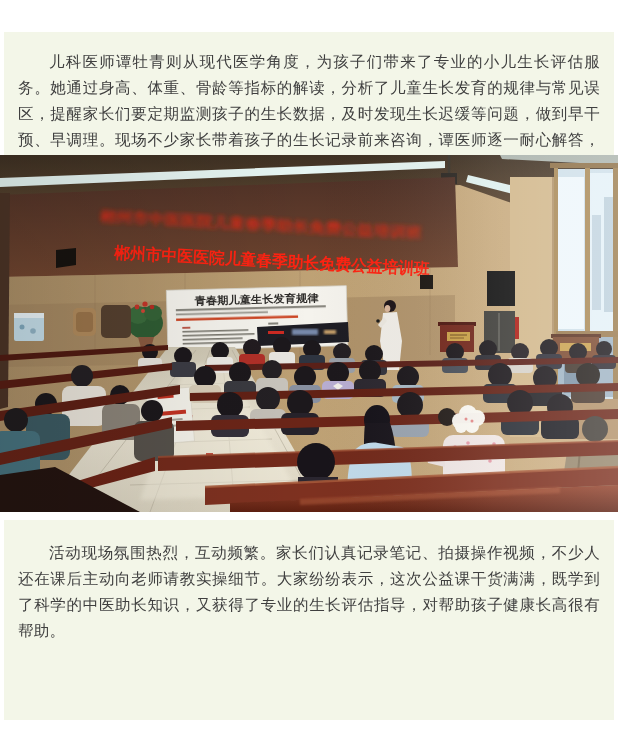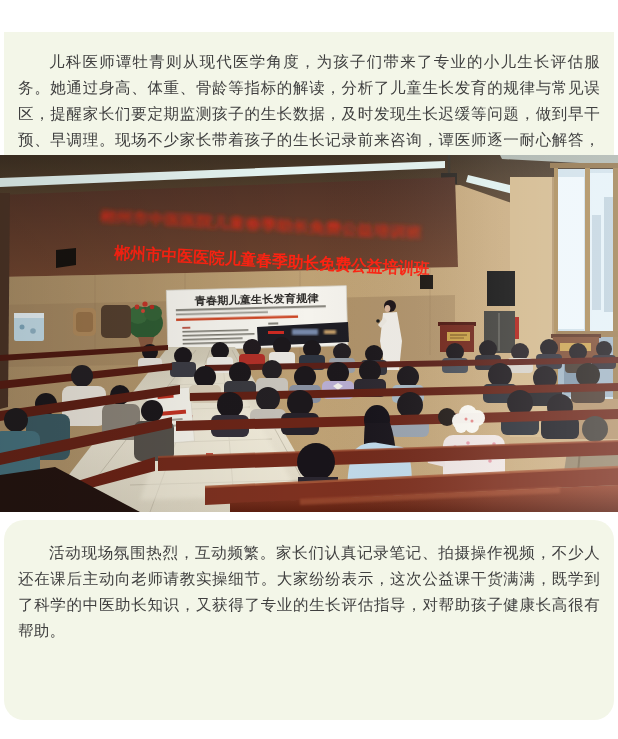"活动现场氛围热烈，互动频繁。家长们认真记录笔记、拍摄操作视频，不少人还在课后主动" #block-body { border-radius: 20px -> none }
